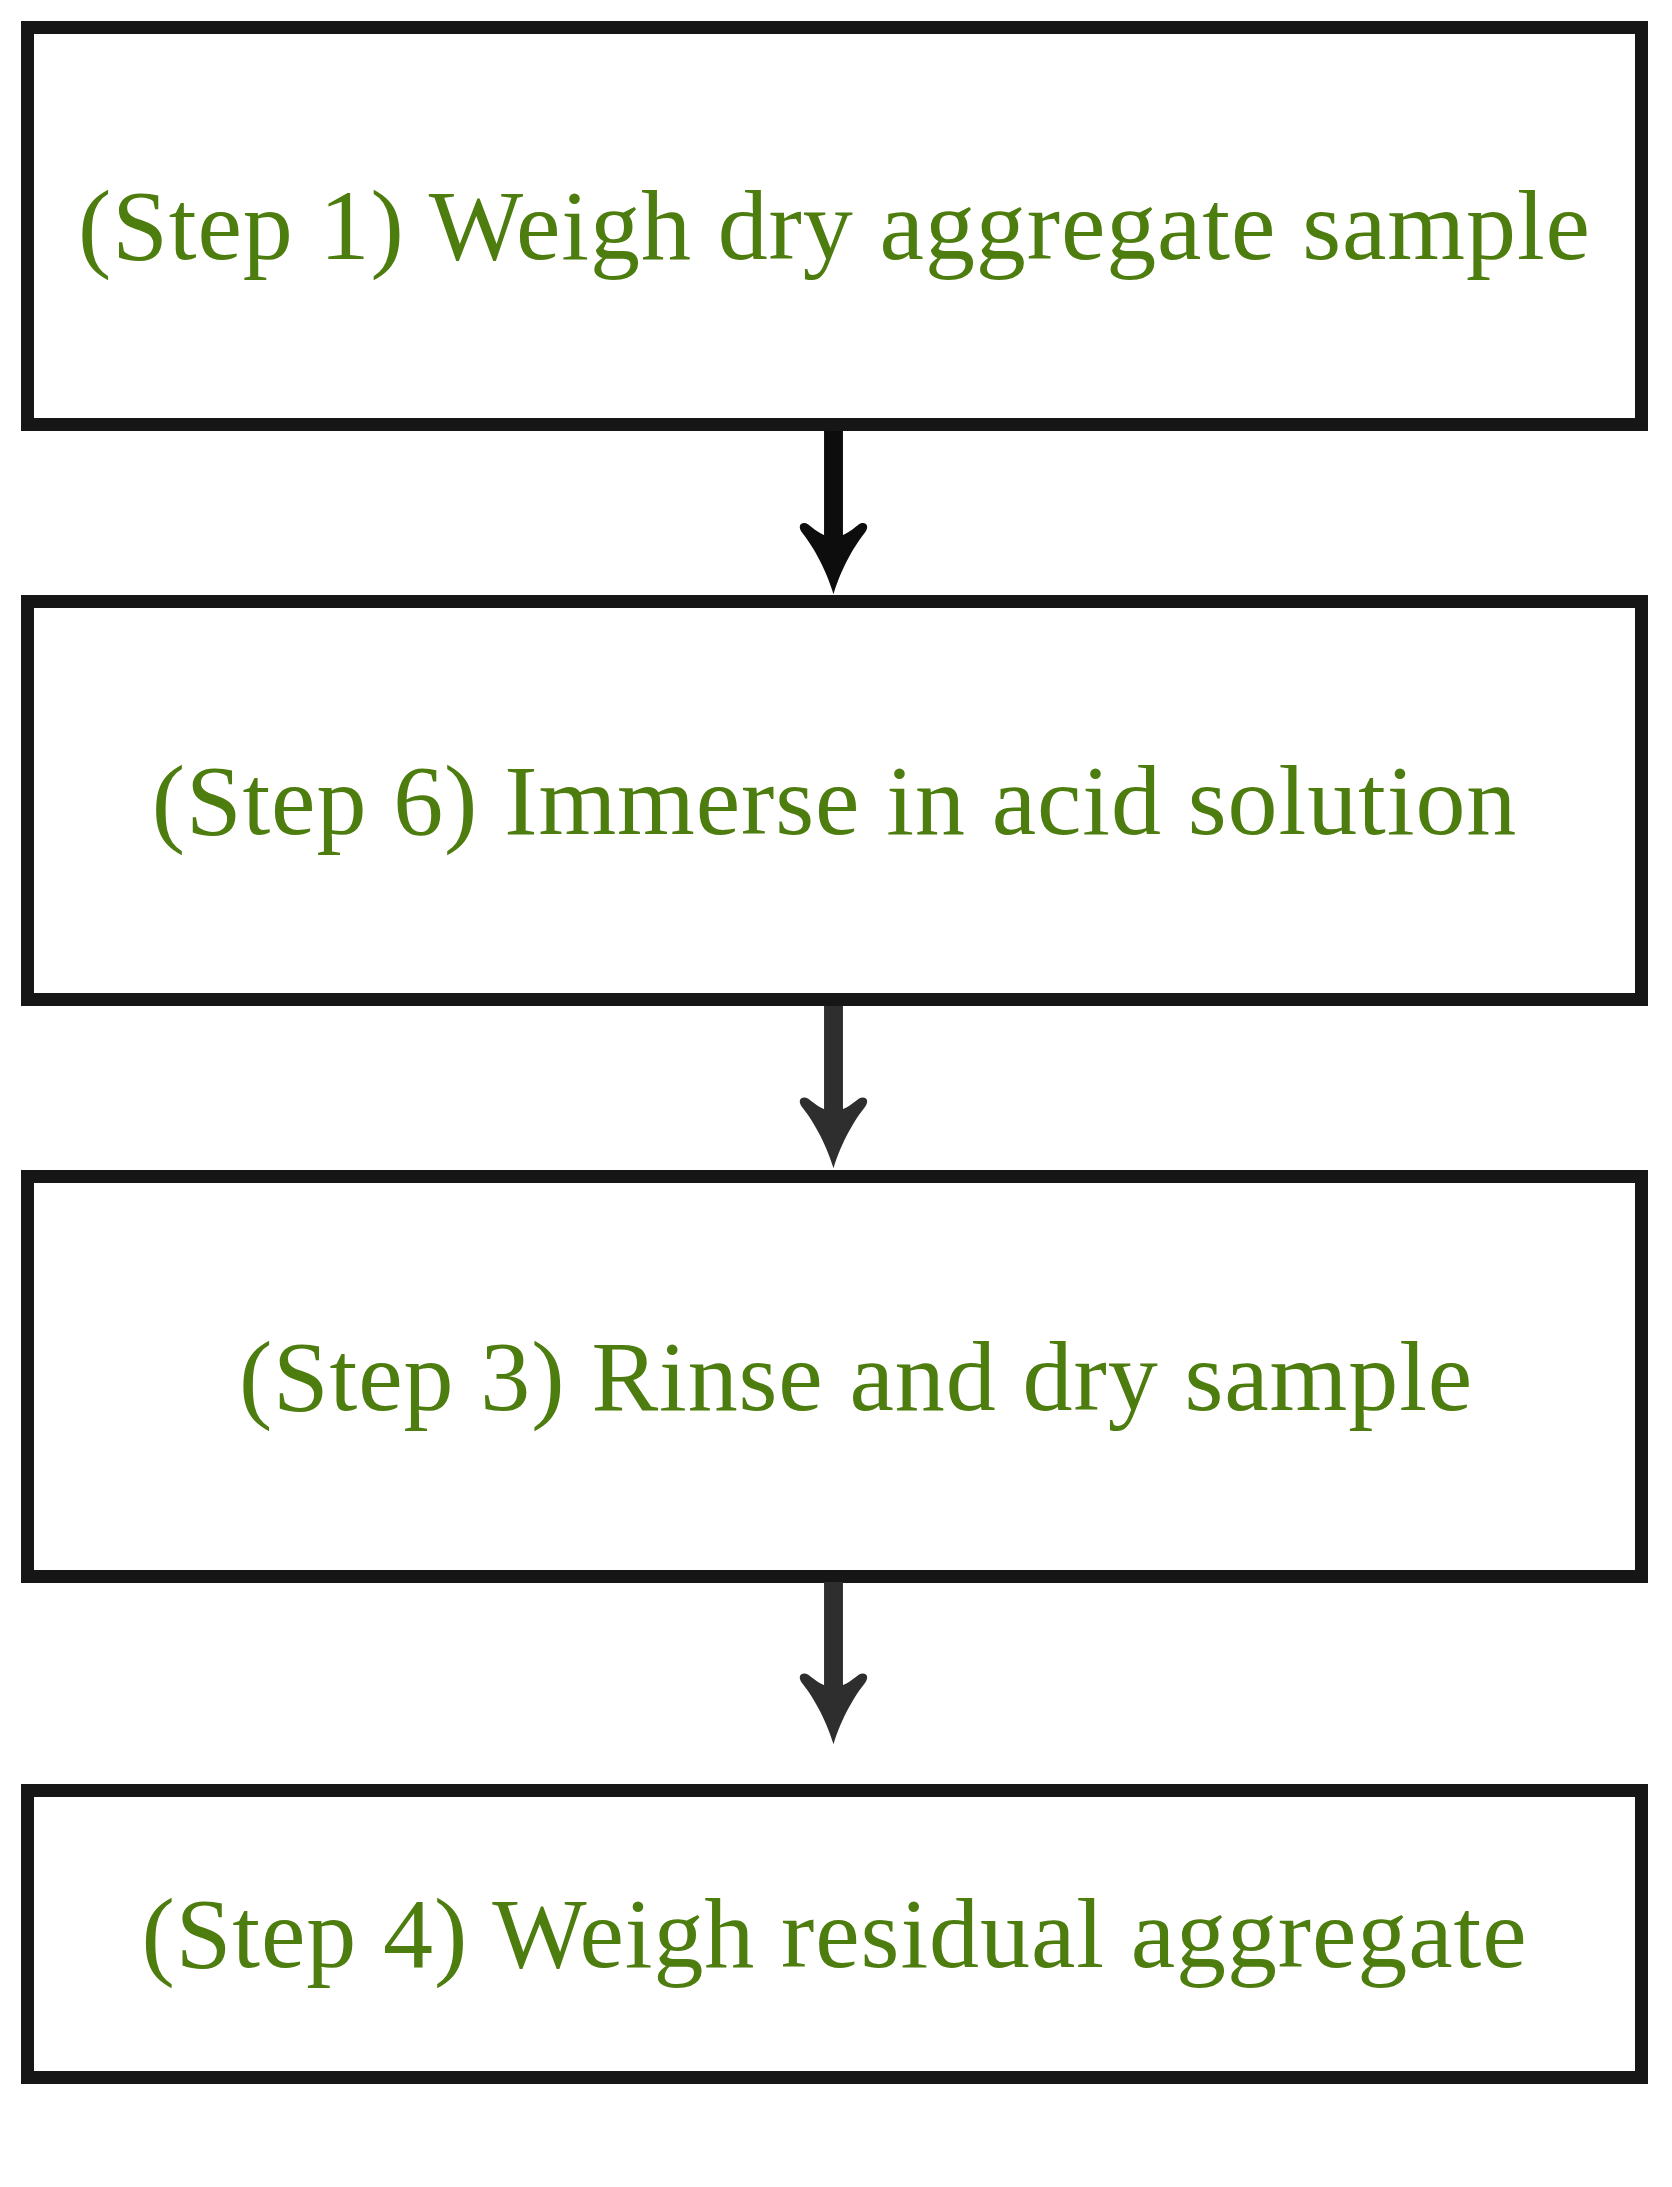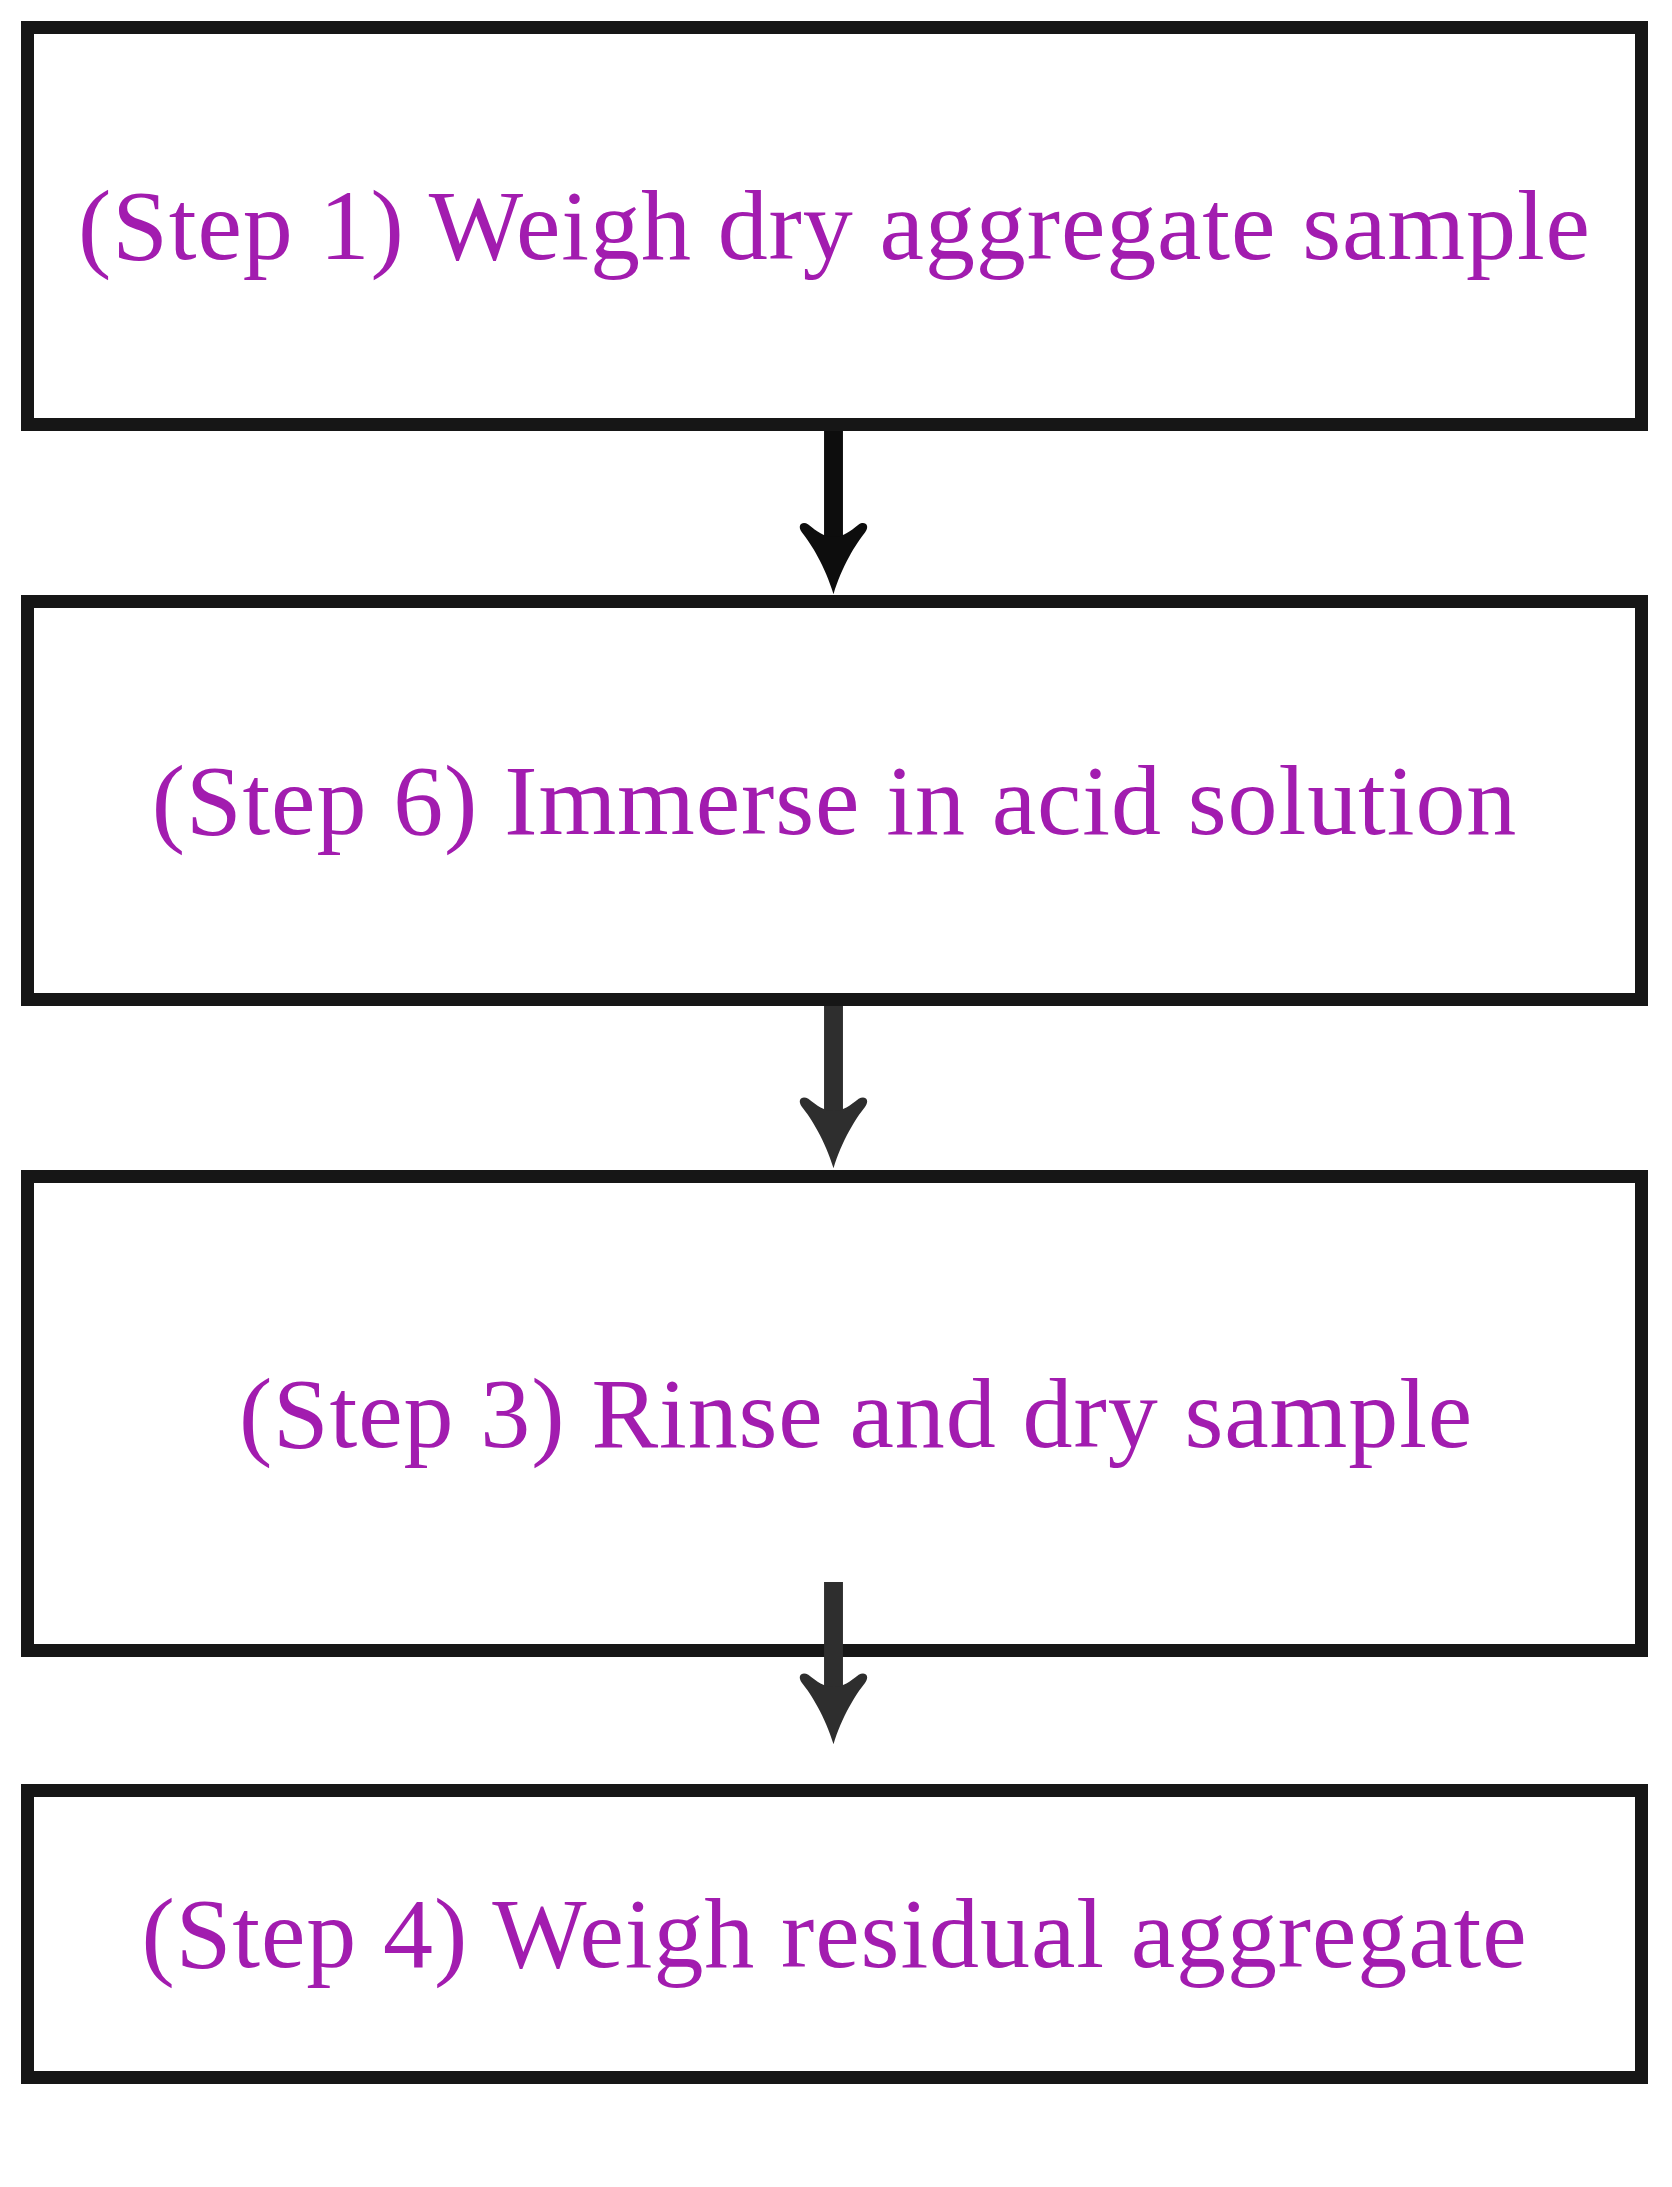"(Step 1) Weigh dry aggregate" .step-label { color: #a21caf -> #4d7c0f }
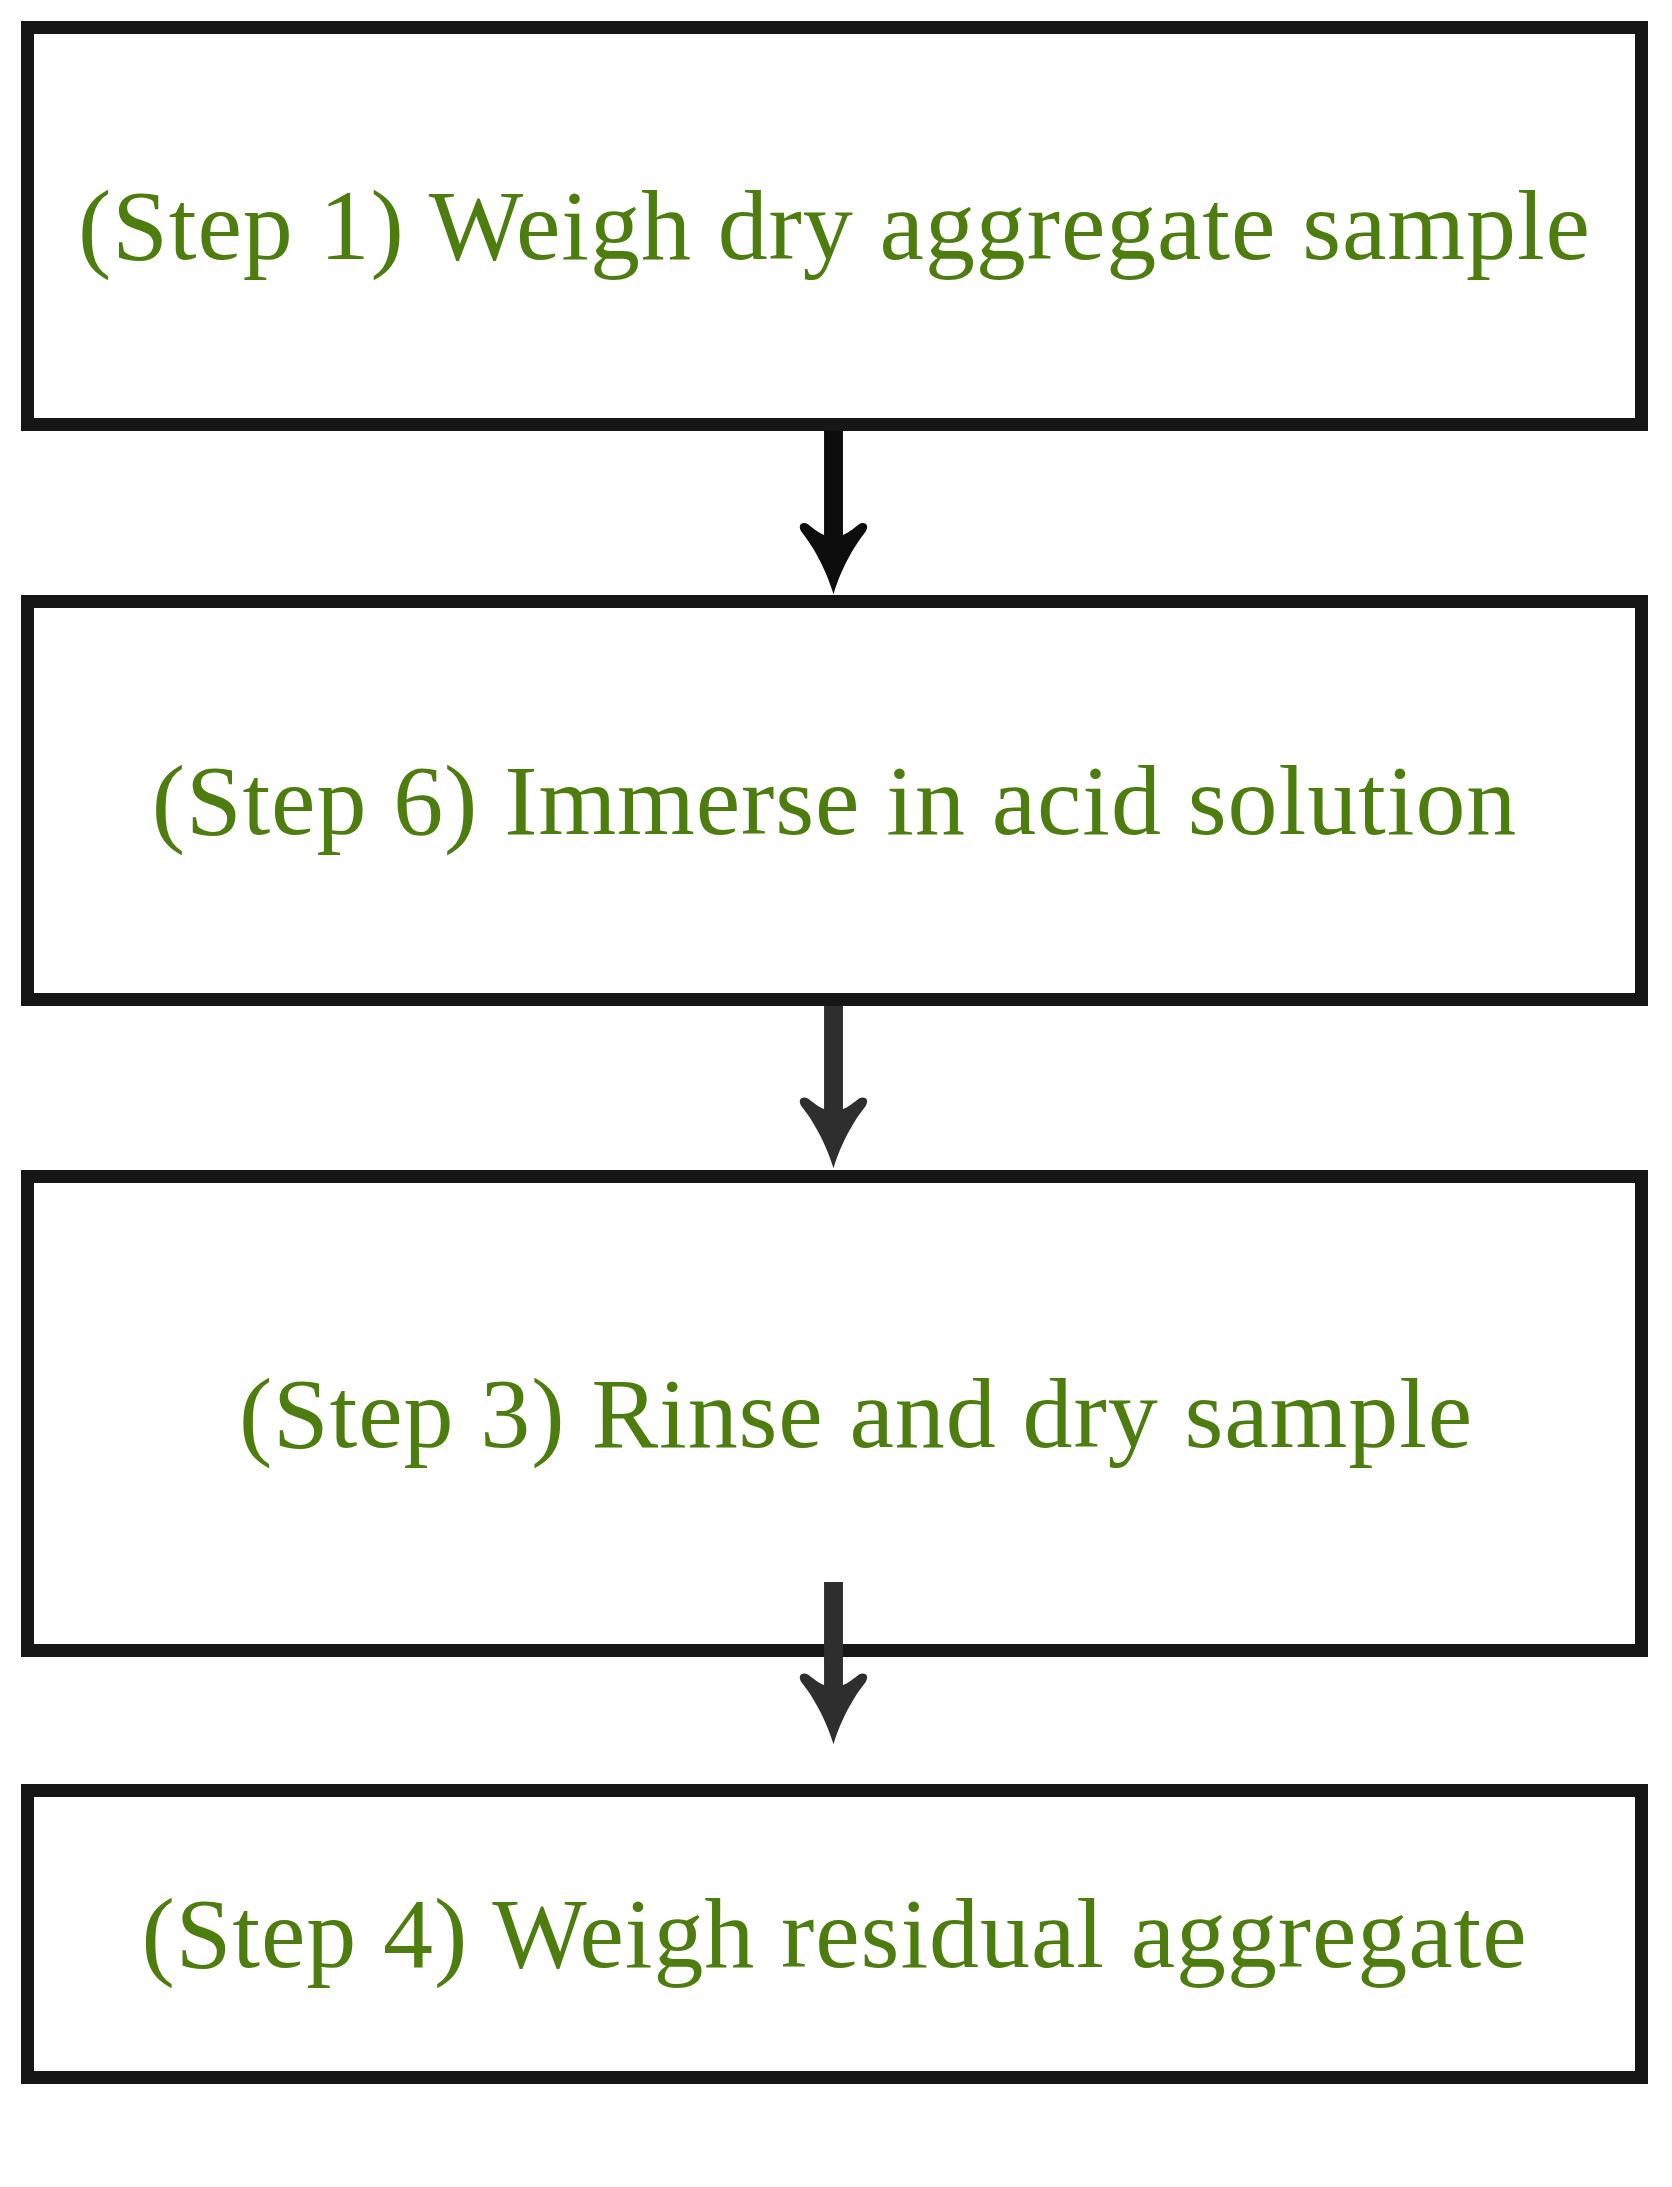"(Step 3) Rinse and dry" .step-box.pos-3 { height: 487px -> 413px }
